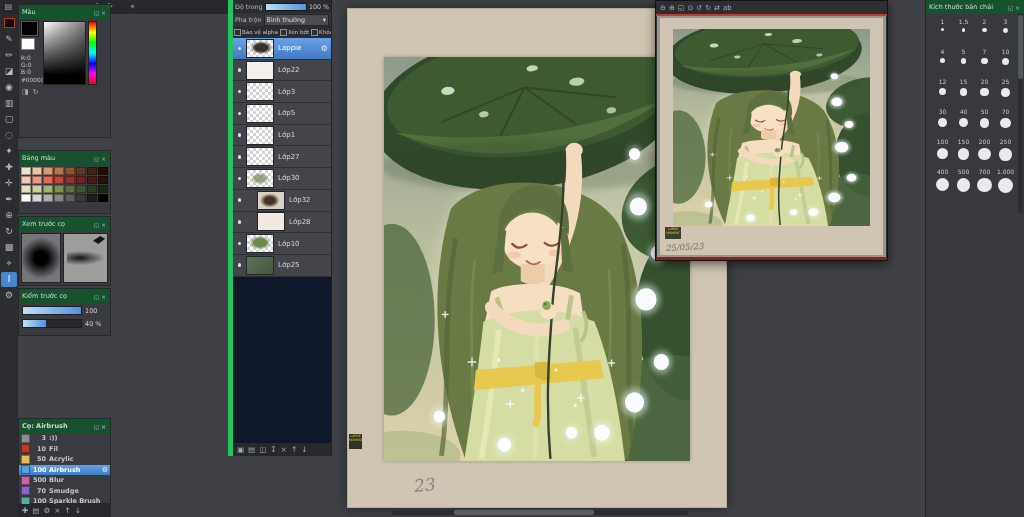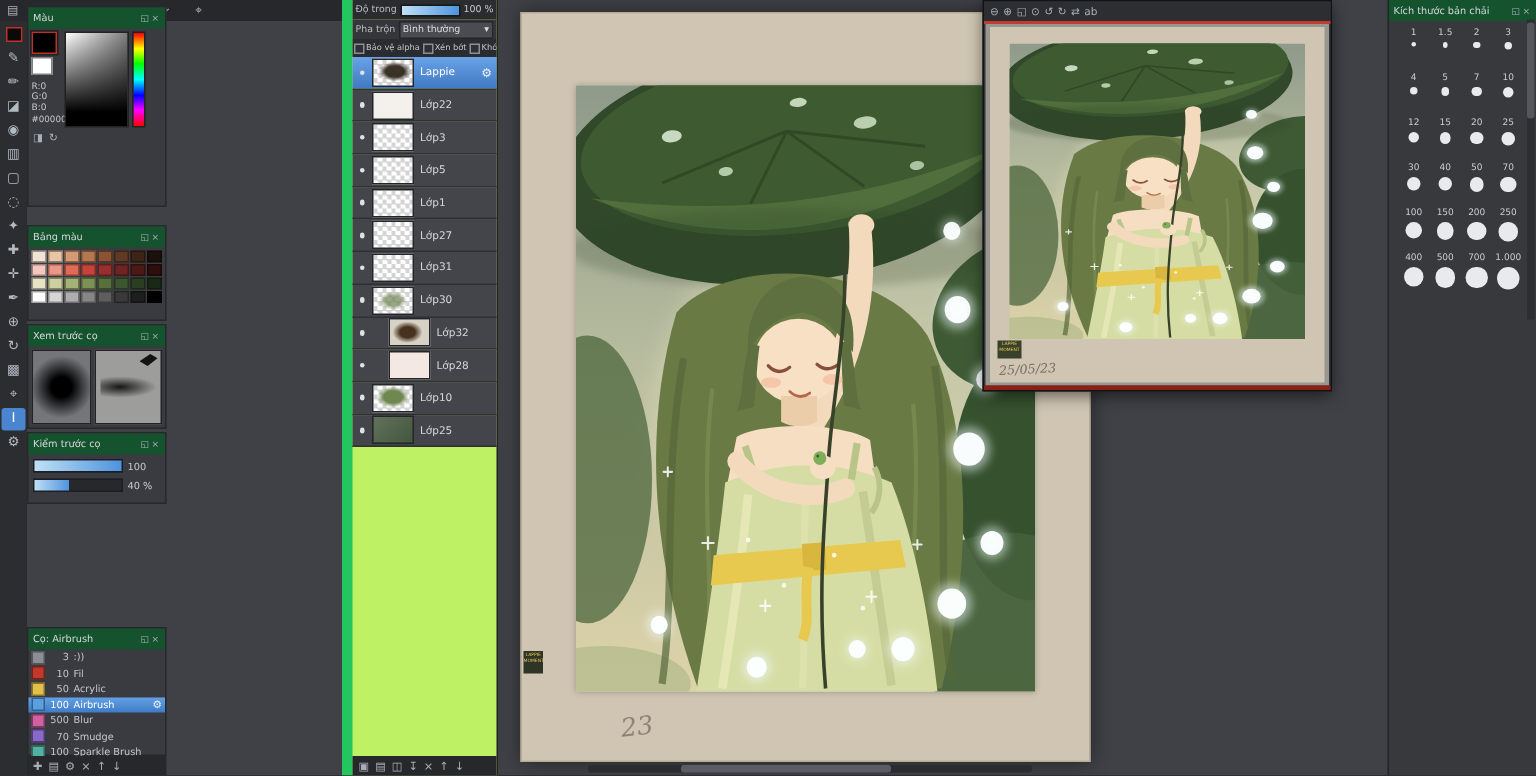"Lappie" #layer-panel { background: #bef264 -> #0f172a; border-left: 7px solid #22c55e -> 5px solid #22c55e; height: 517px -> 456px }
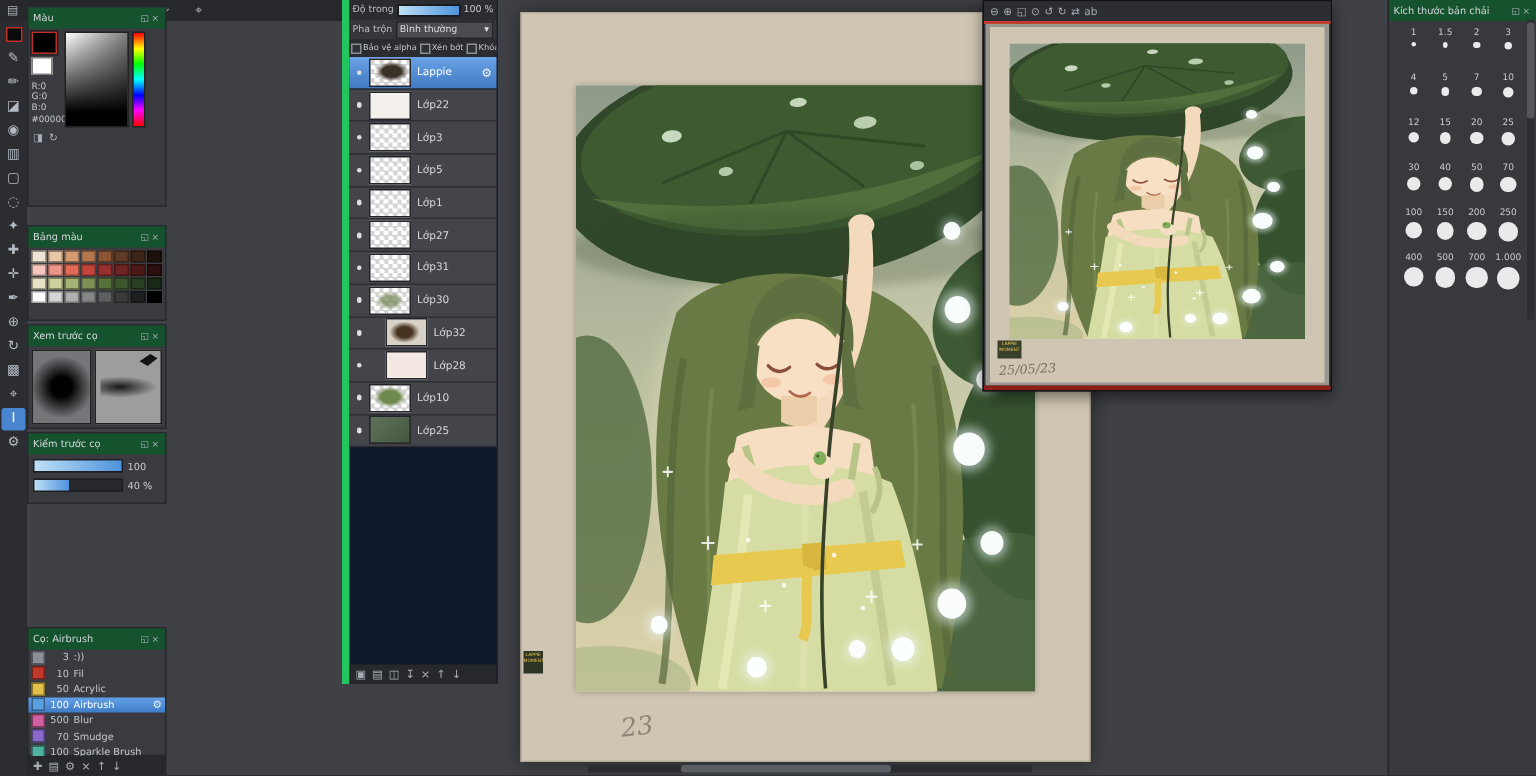"Lớp31" div.lrow { html: <div> <span></span> <span></span> <span>Lớp31</span> </div> -> none }
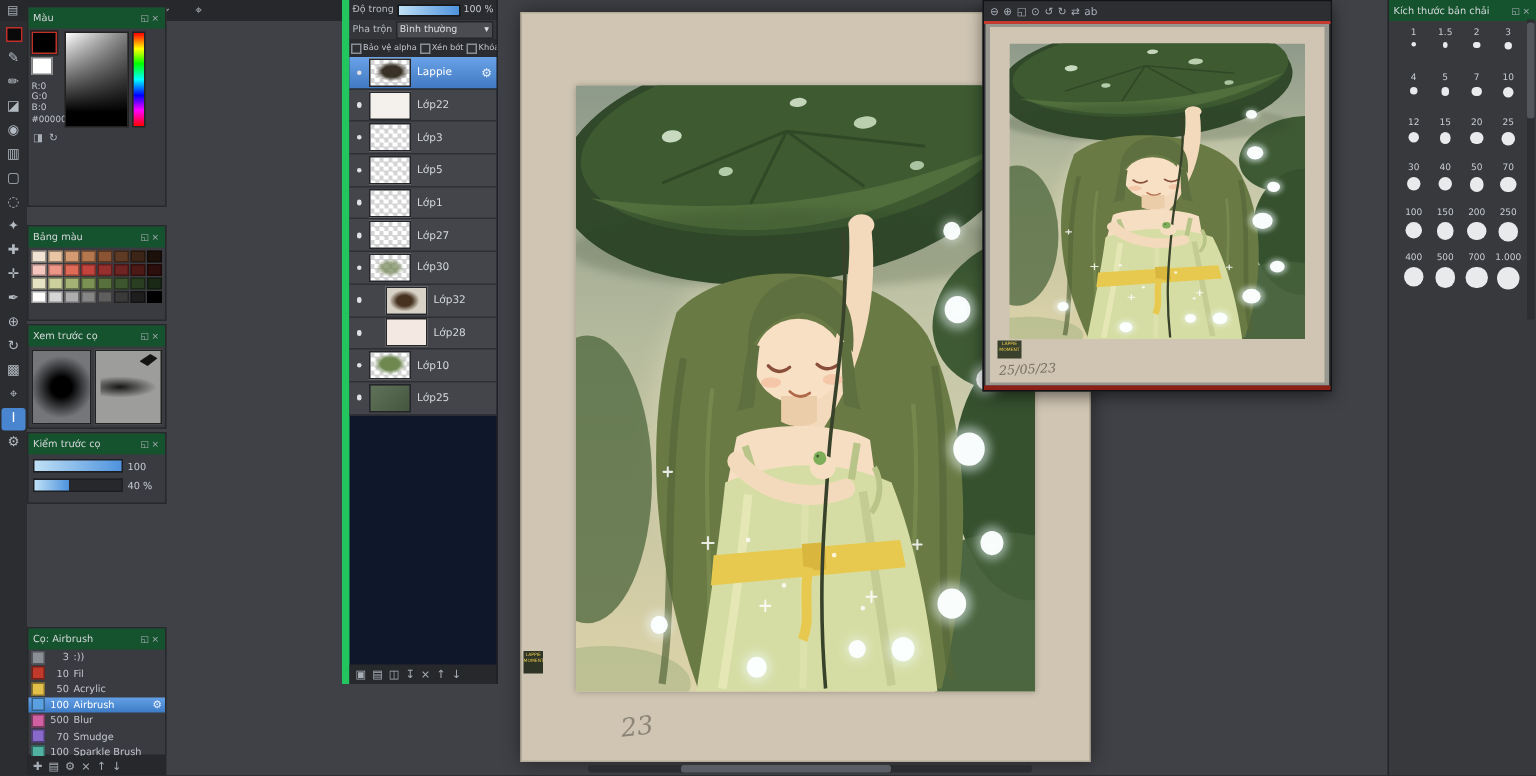"Cọ: Airbrush" div.panel { font-weight: none -> bold }
